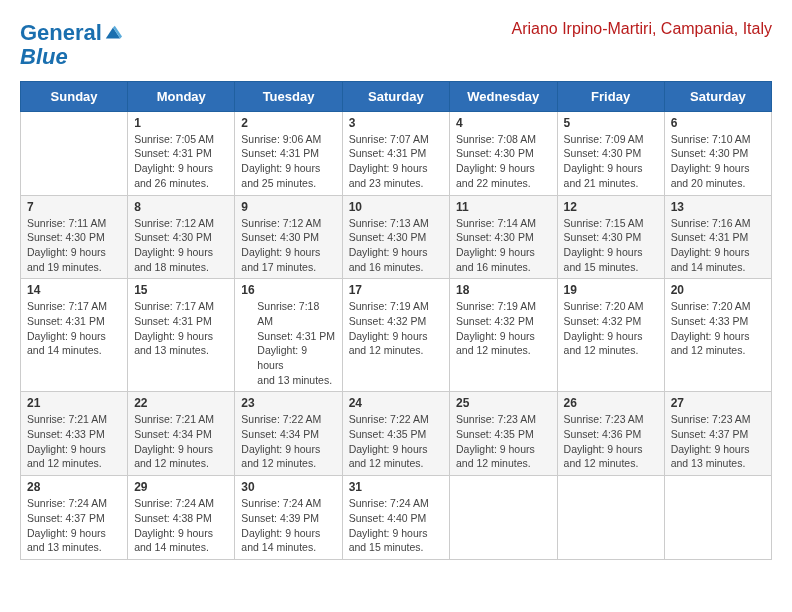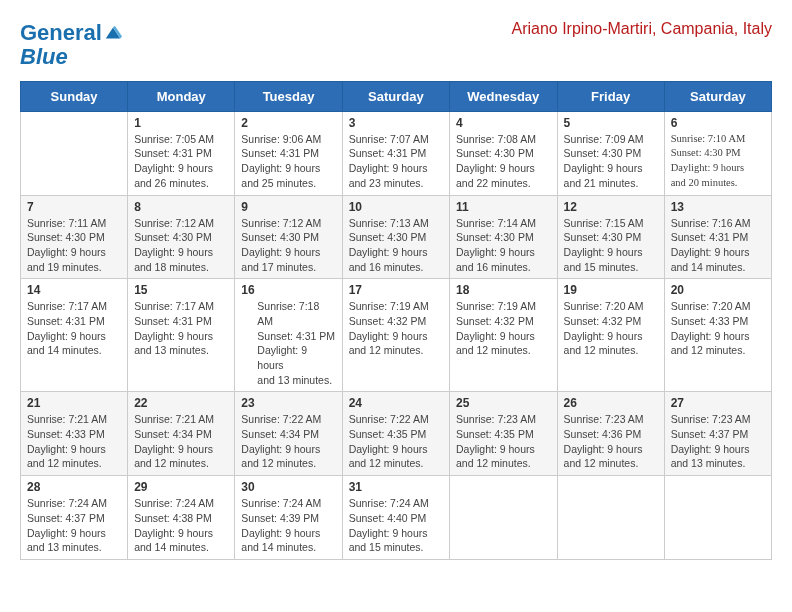"Sunrise: 7:10 AM" div.cell-text { font-family: Liberation Serif, serif -> none }
